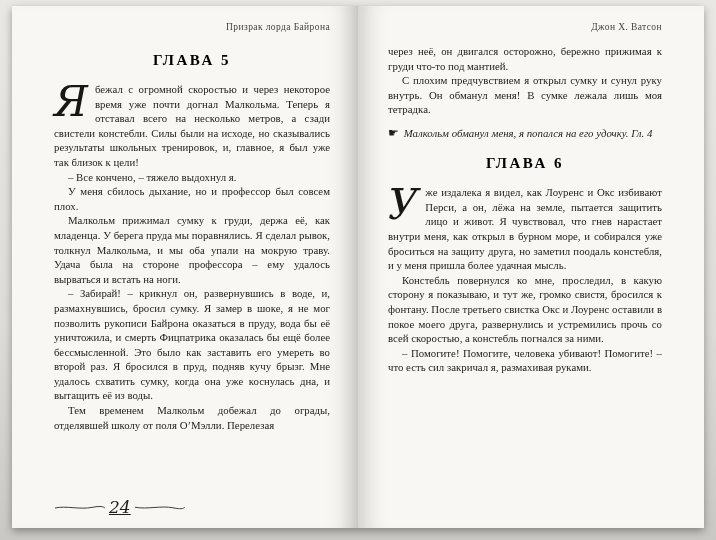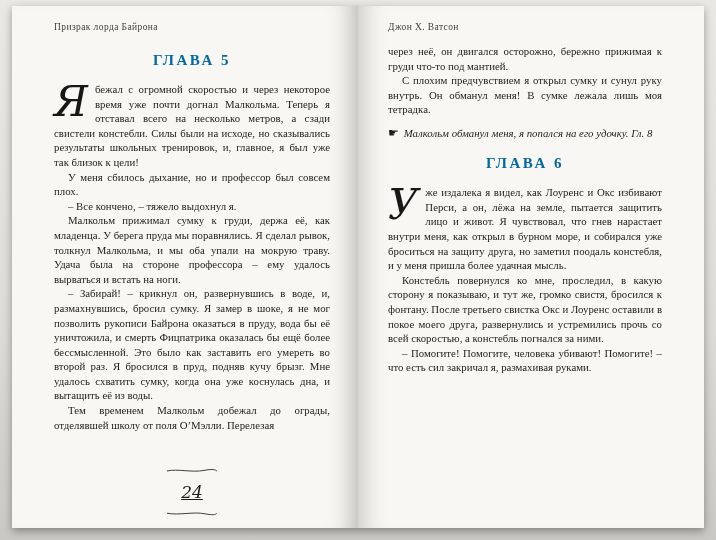"Призрак лорда Байрона" .running-head { text-align: left -> right }
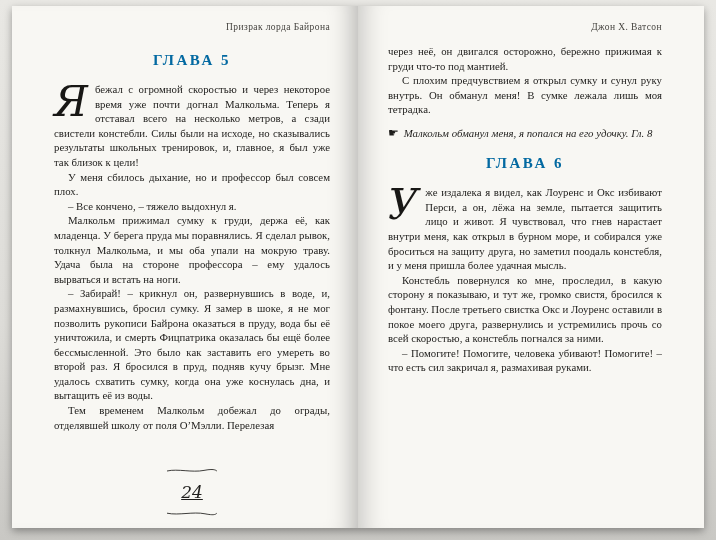"ГЛАВА 5" .chapter-title { color: #0369a1 -> #000000 }
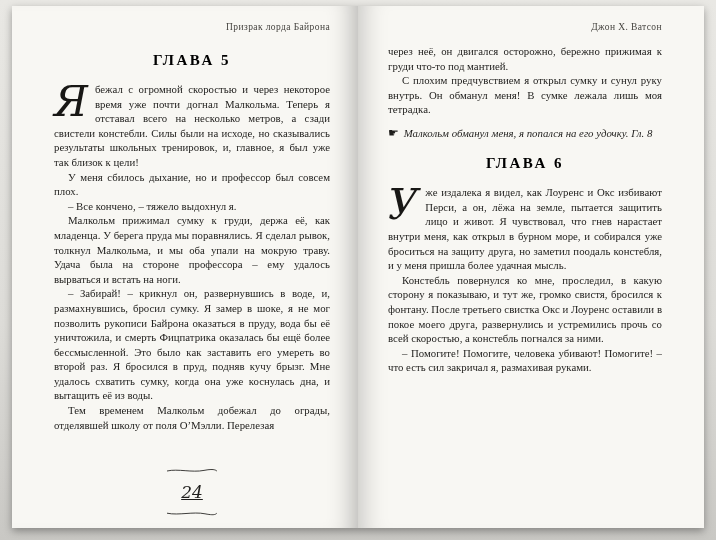"Малкольм обманул меня, я попался" span { text: 8 -> 4 }
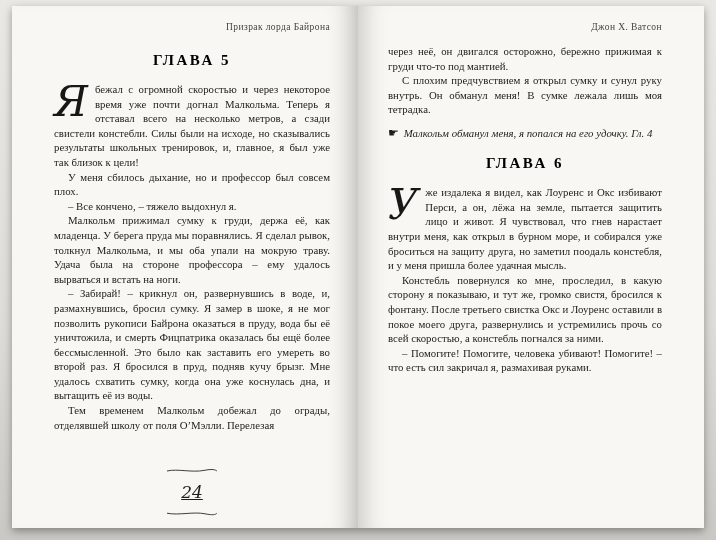"У меня сбилось дыхание, но" p.body-par { order: before "– Все кончено, – тяжело" -> after "– Все кончено, – тяжело" }
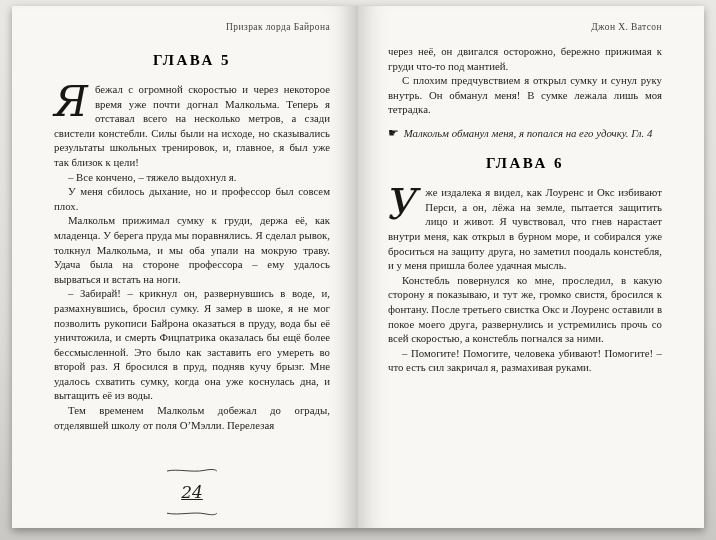"24" .pageno { flex-direction: column -> row; gap: 10px -> 3px }
